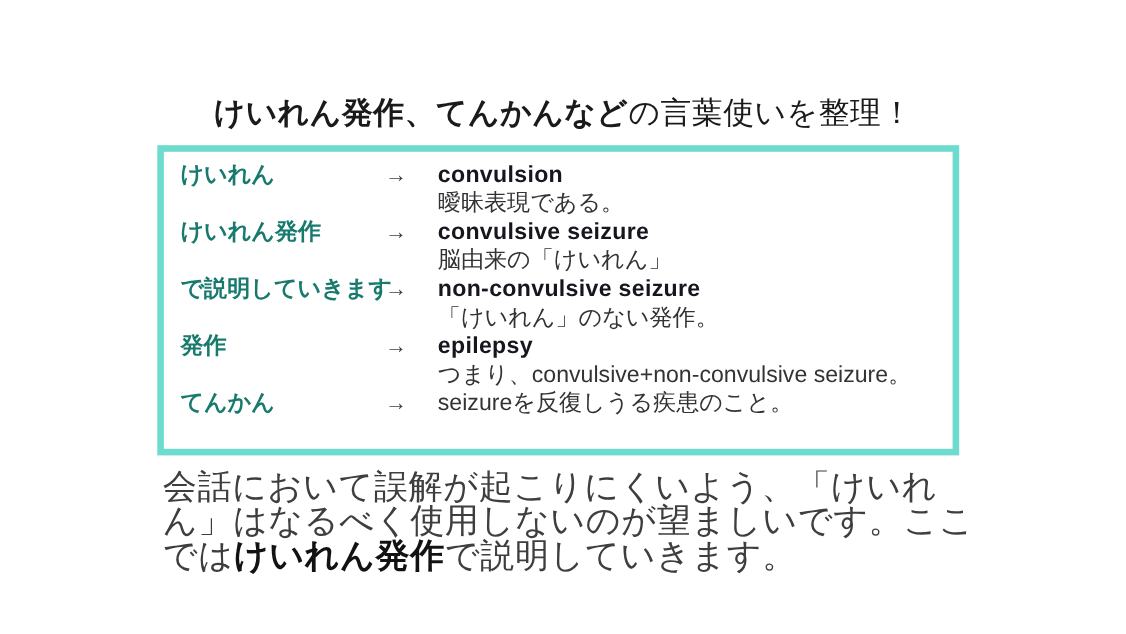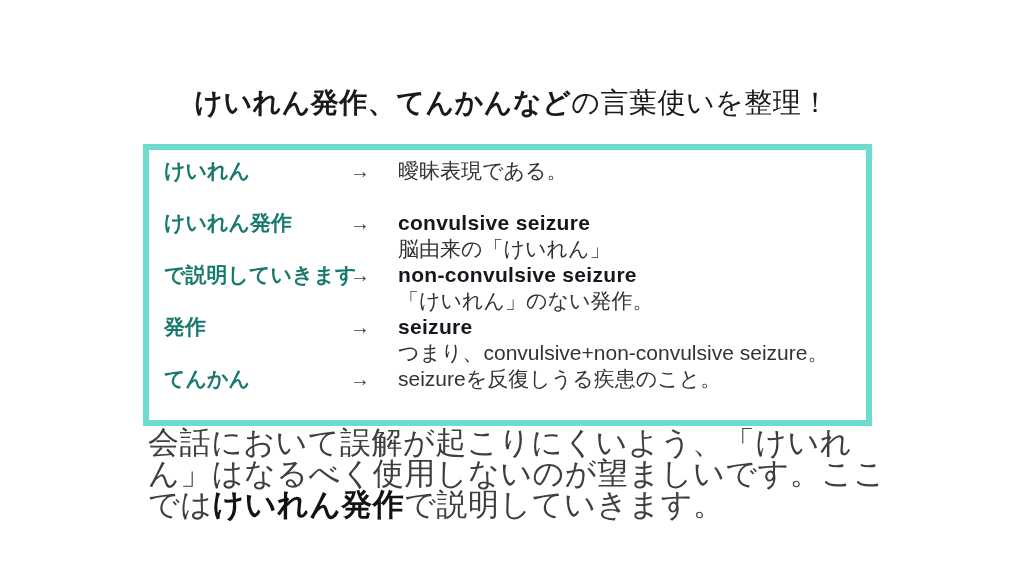"けいれん" .glossary-box { top: 144px -> 132px }
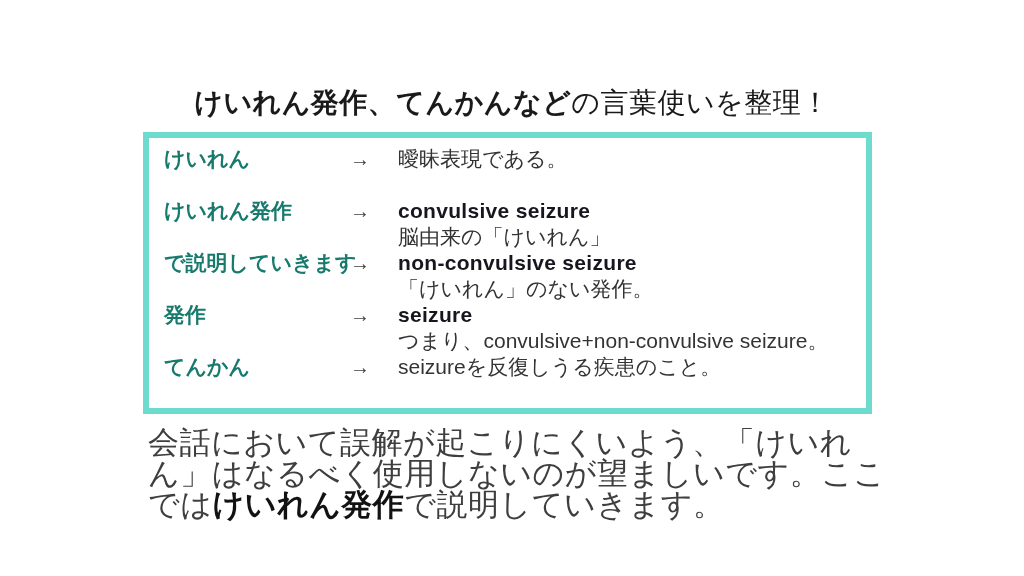"convulsion" div.term-en { html: none -> <div>convulsion</div> }
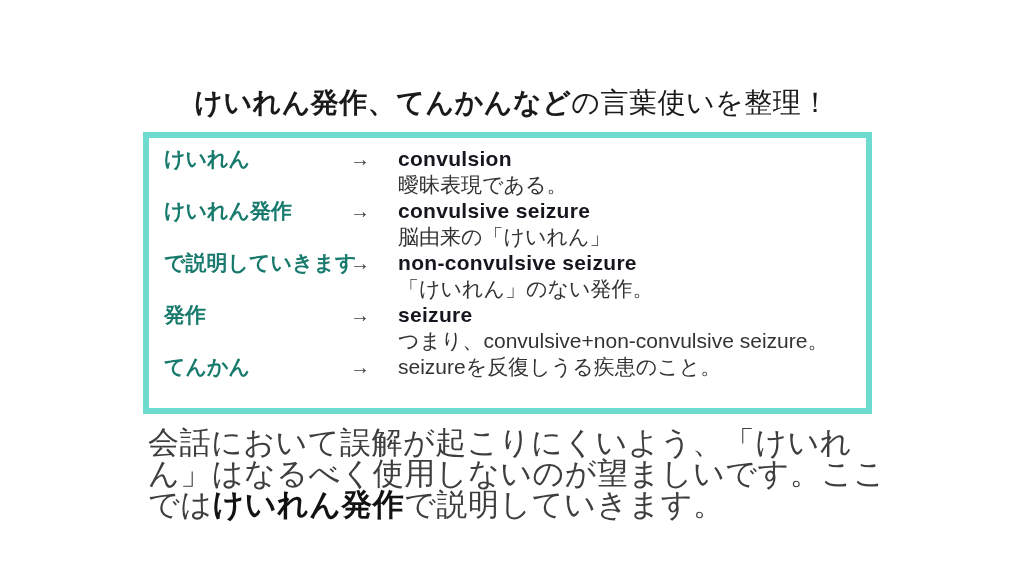"seizure" div.term-en { text: seizure -> epilepsy }
